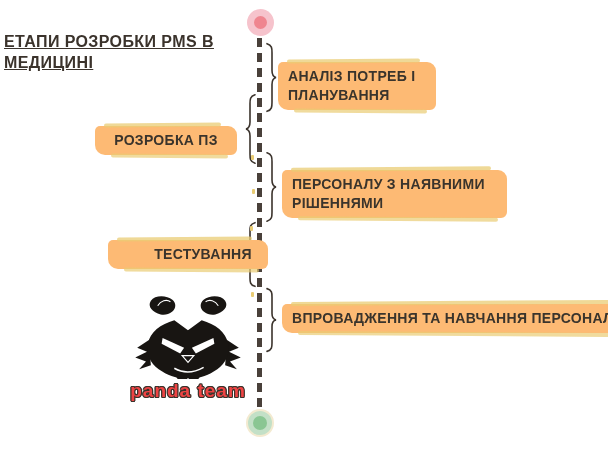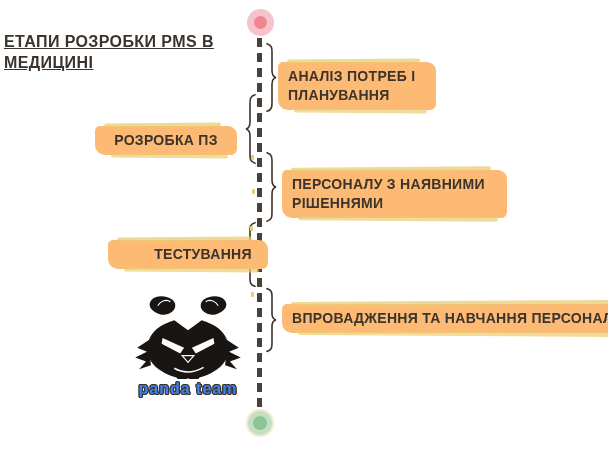"panda team" .logo-text { color: #3b82f6 -> #ef4444; font-size: 16px -> 19px }
